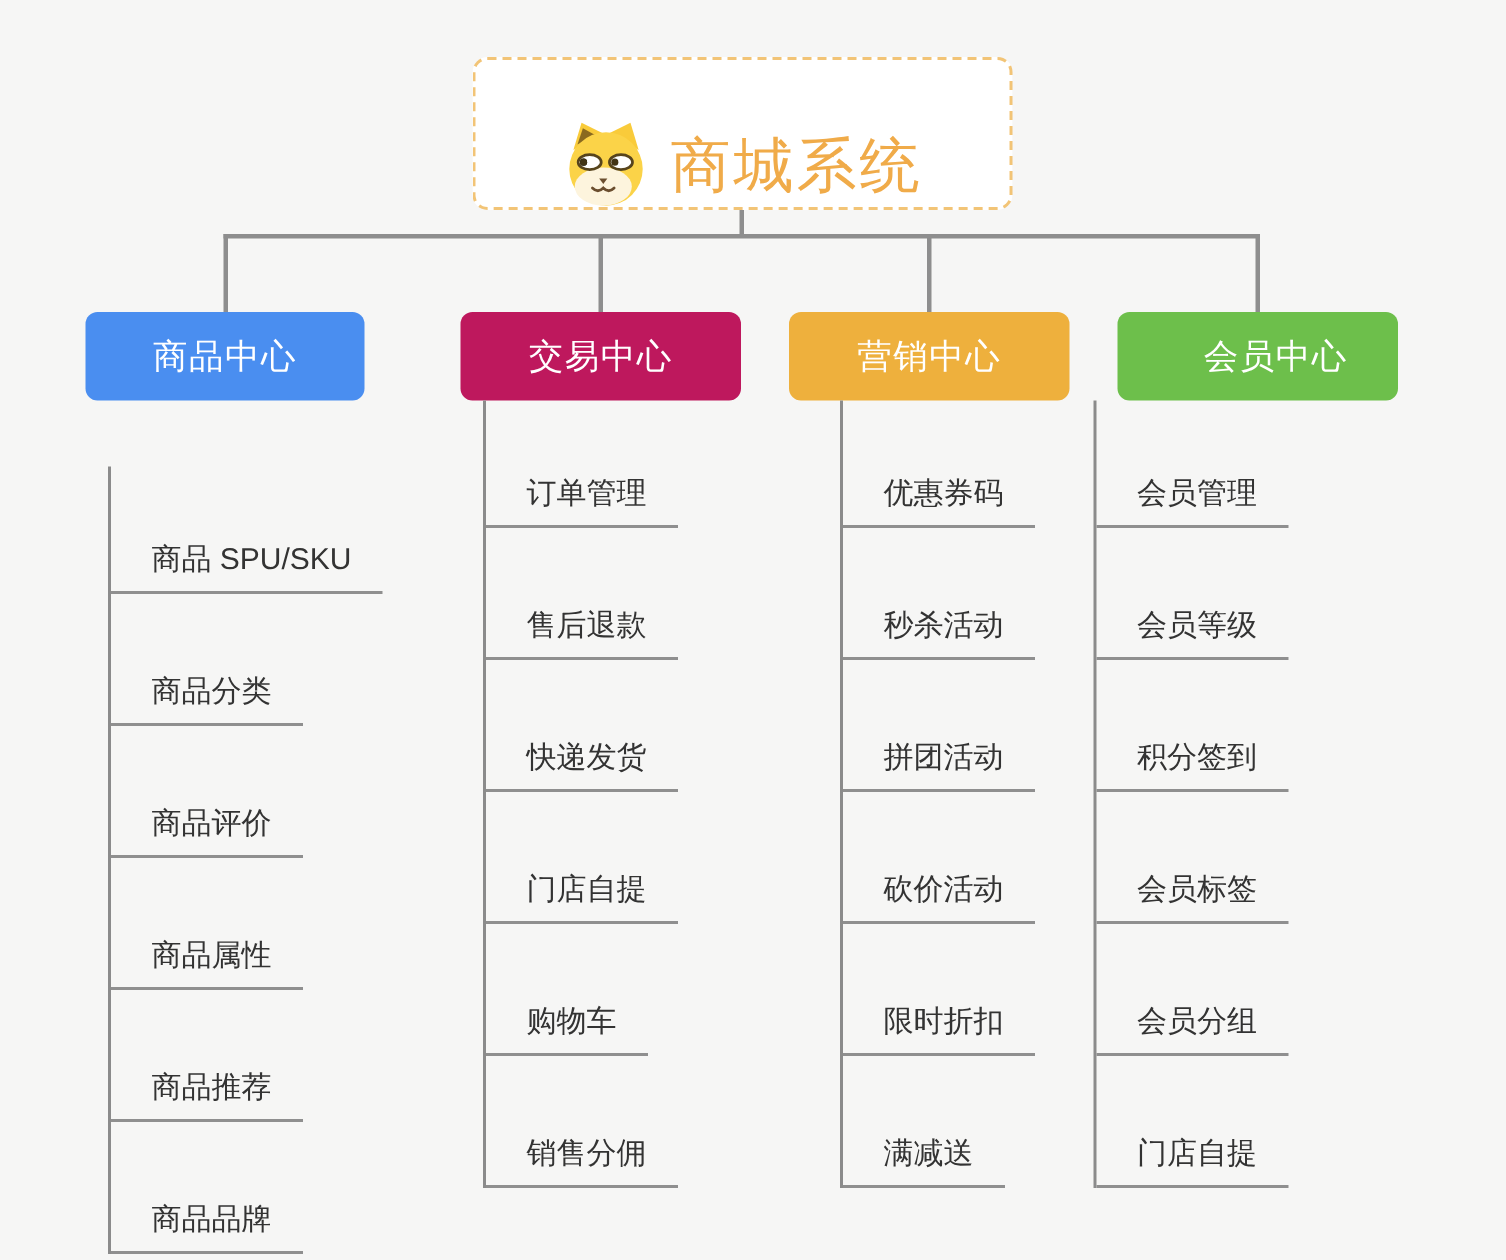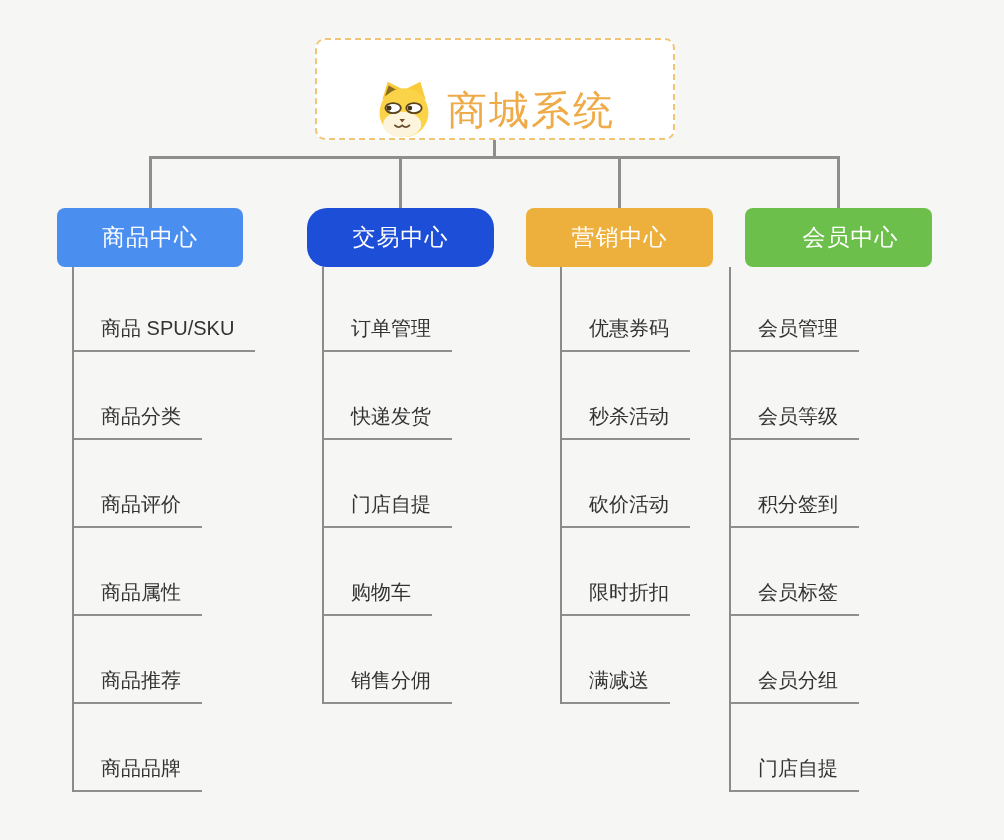"交易中心" div.branch-box { background-color: #1d4ed8 -> #be185d; border-radius: 20px -> none }
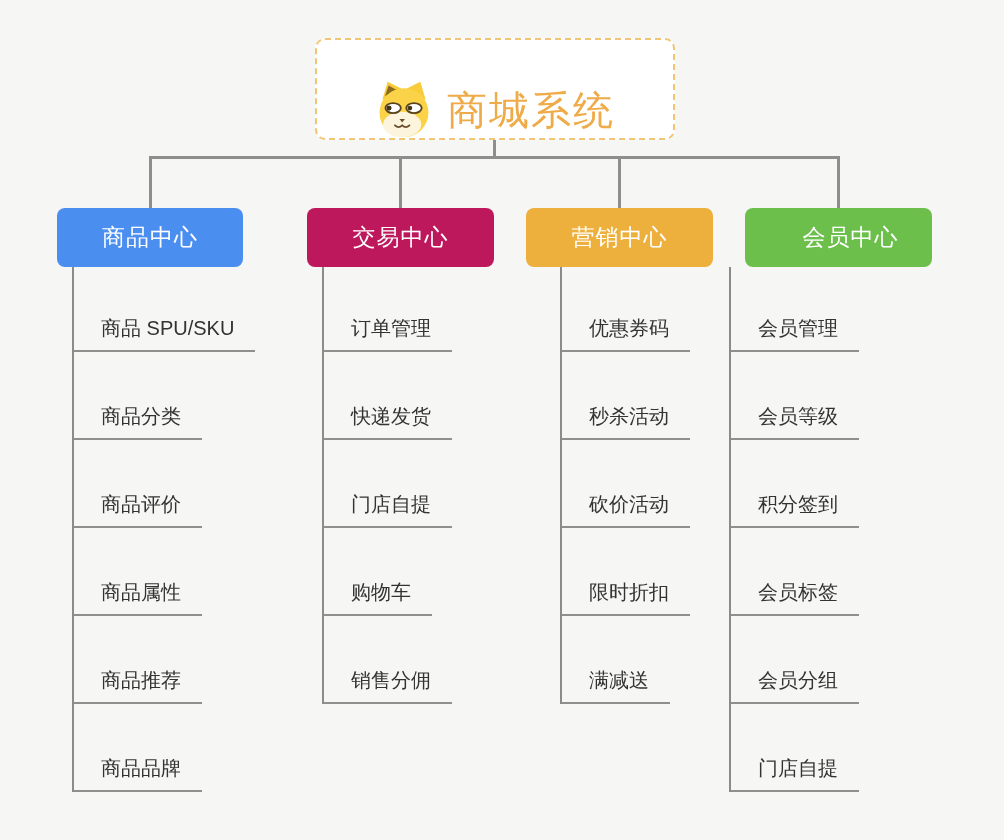"商品 SPU/SKU" .col-1 { margin-top: none -> 44px }
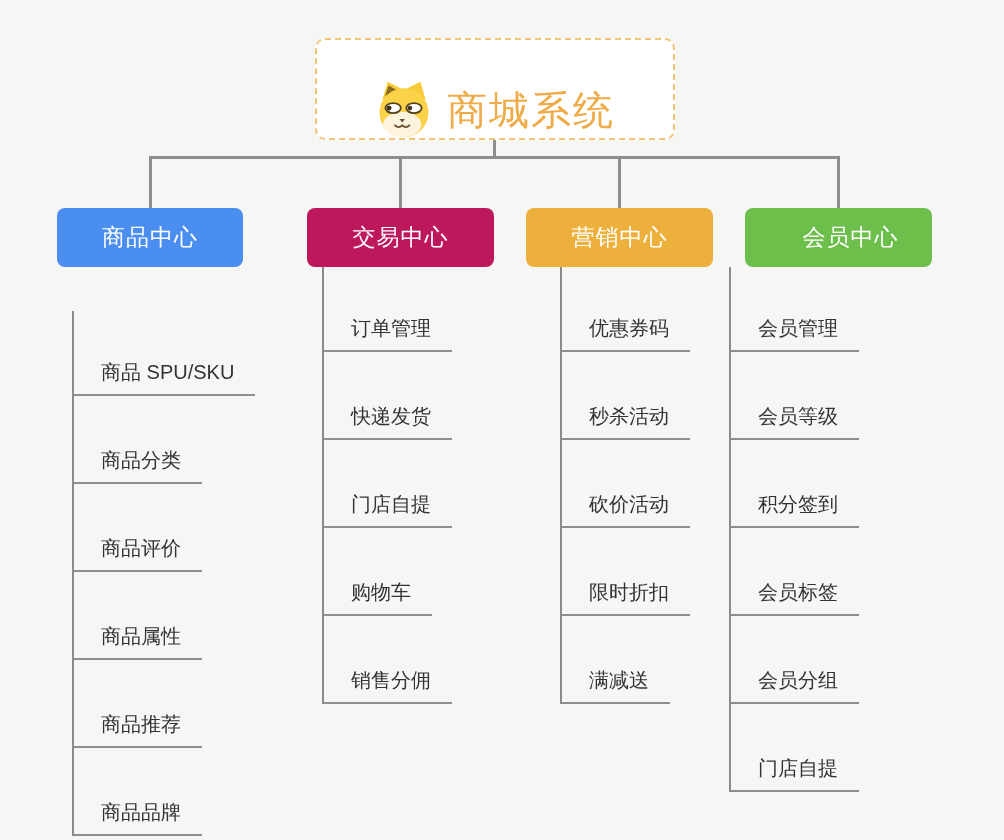"售后退款" div.child-row { html: none -> <div> <span>售后退款</span> </div> }
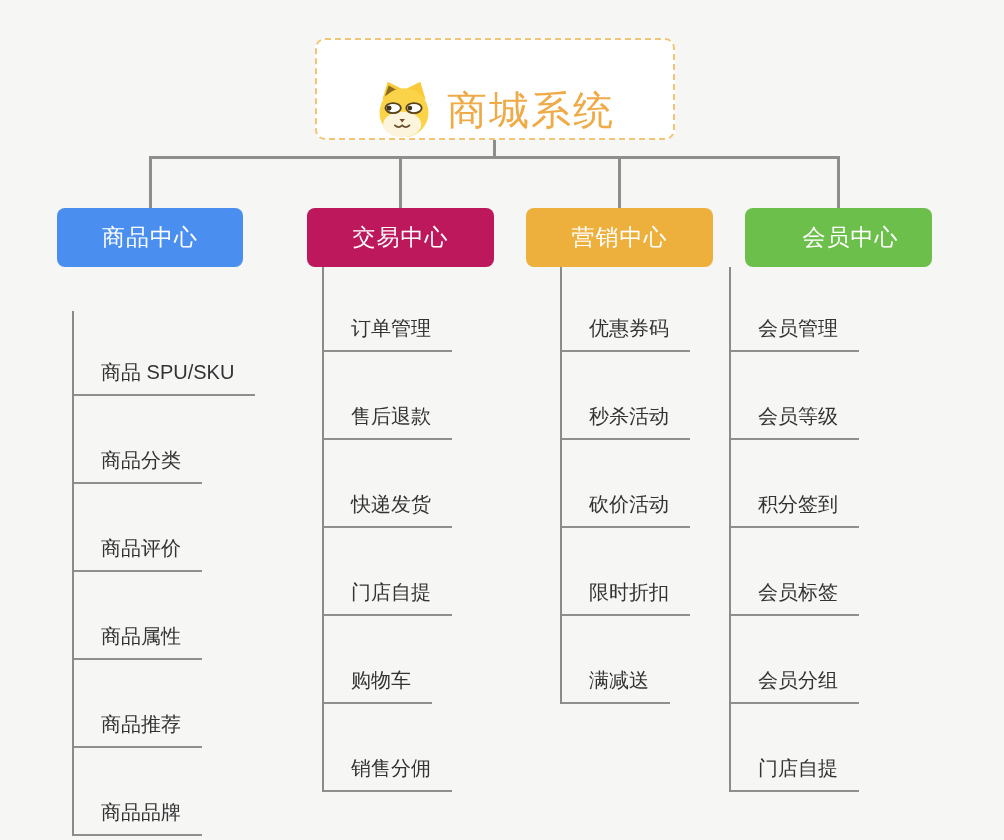"拼团活动" div.child-row { html: none -> <div> <span>拼团活动</span> </div> }
